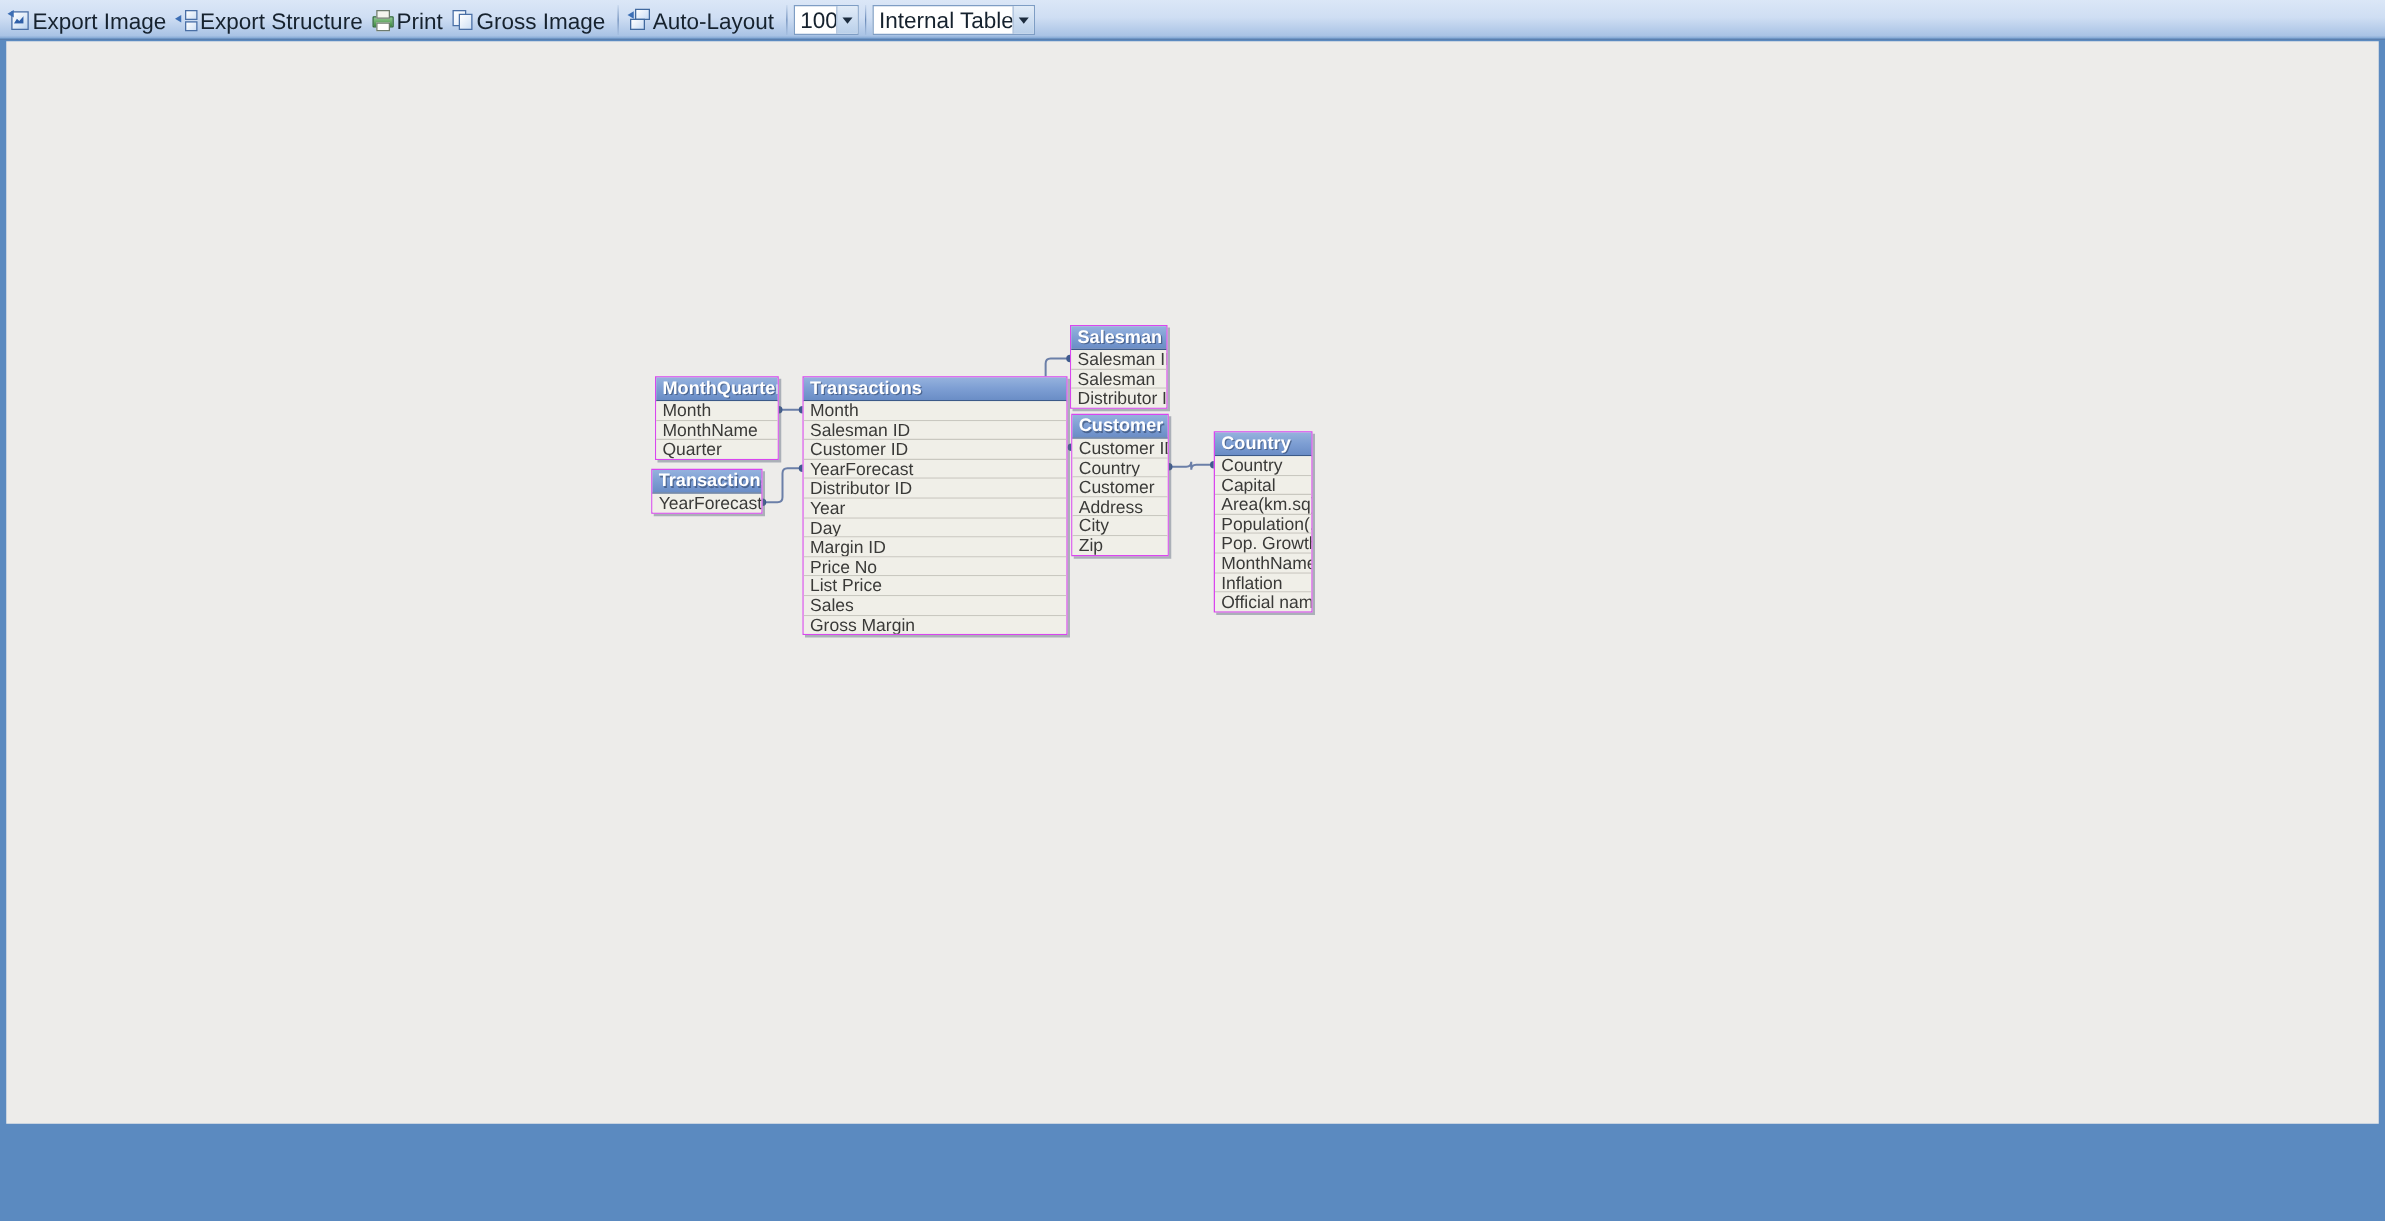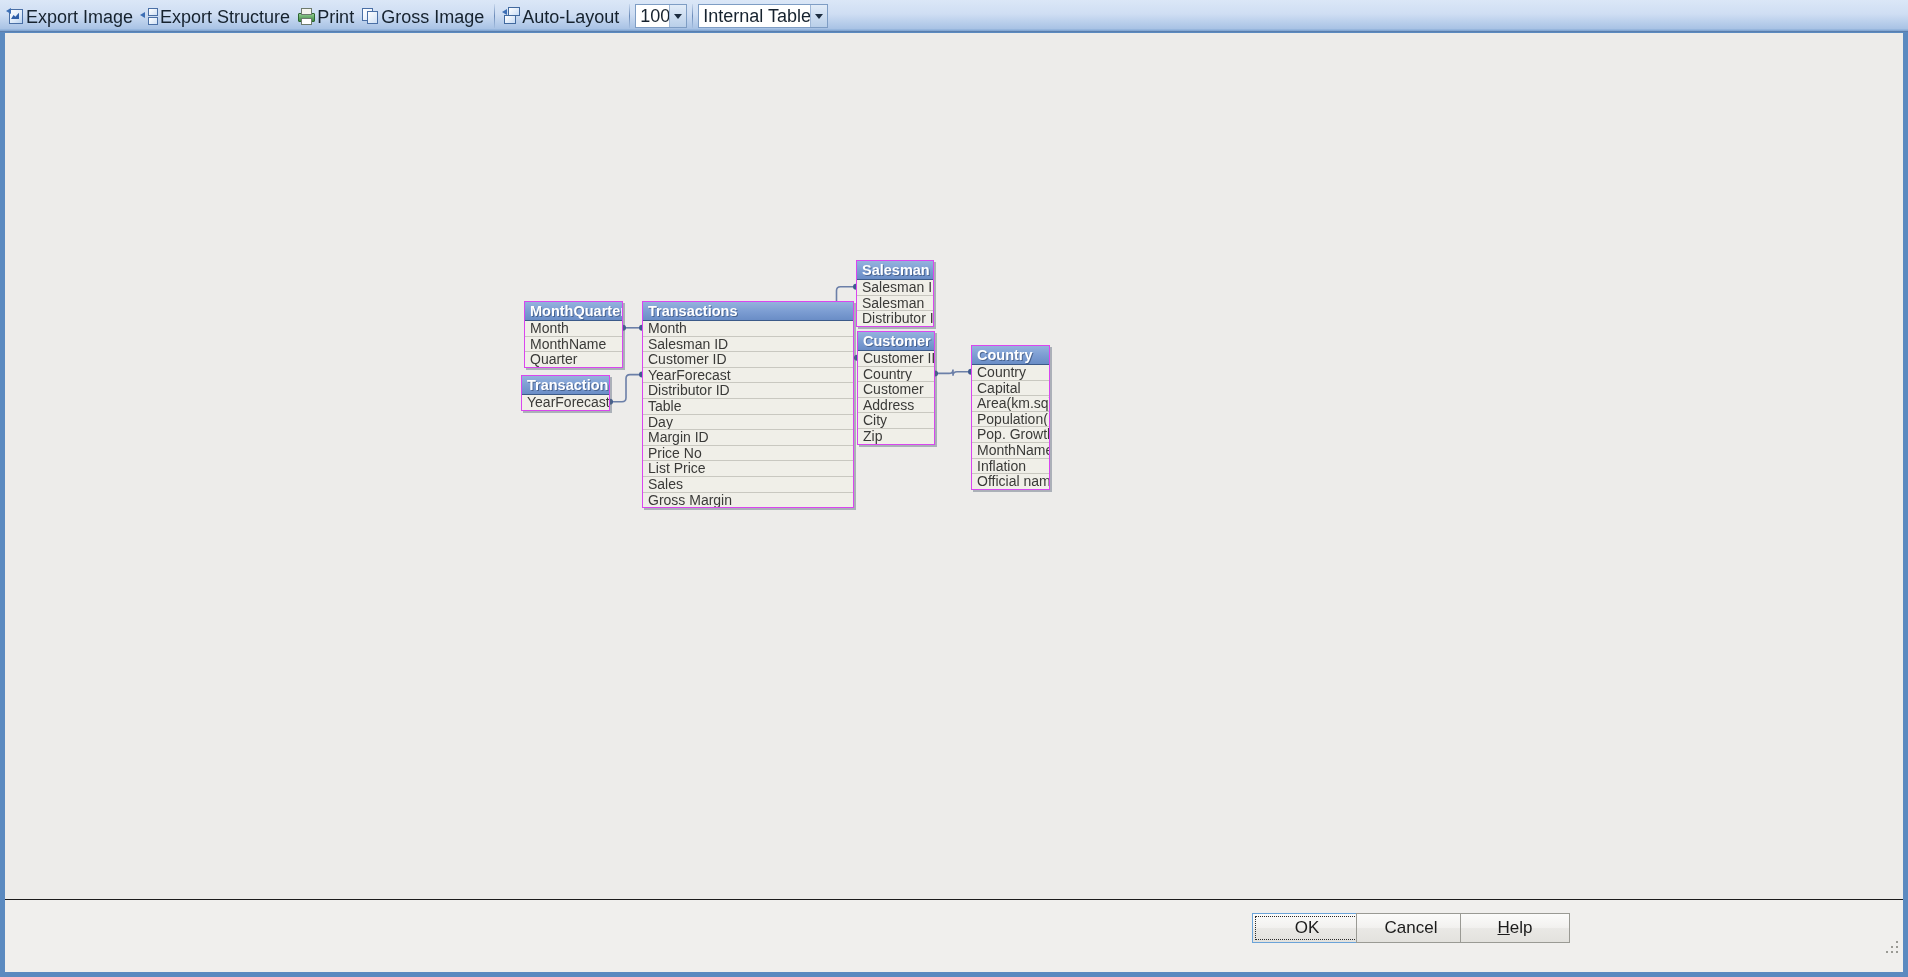"Table" div.fld { text: Table -> Year }
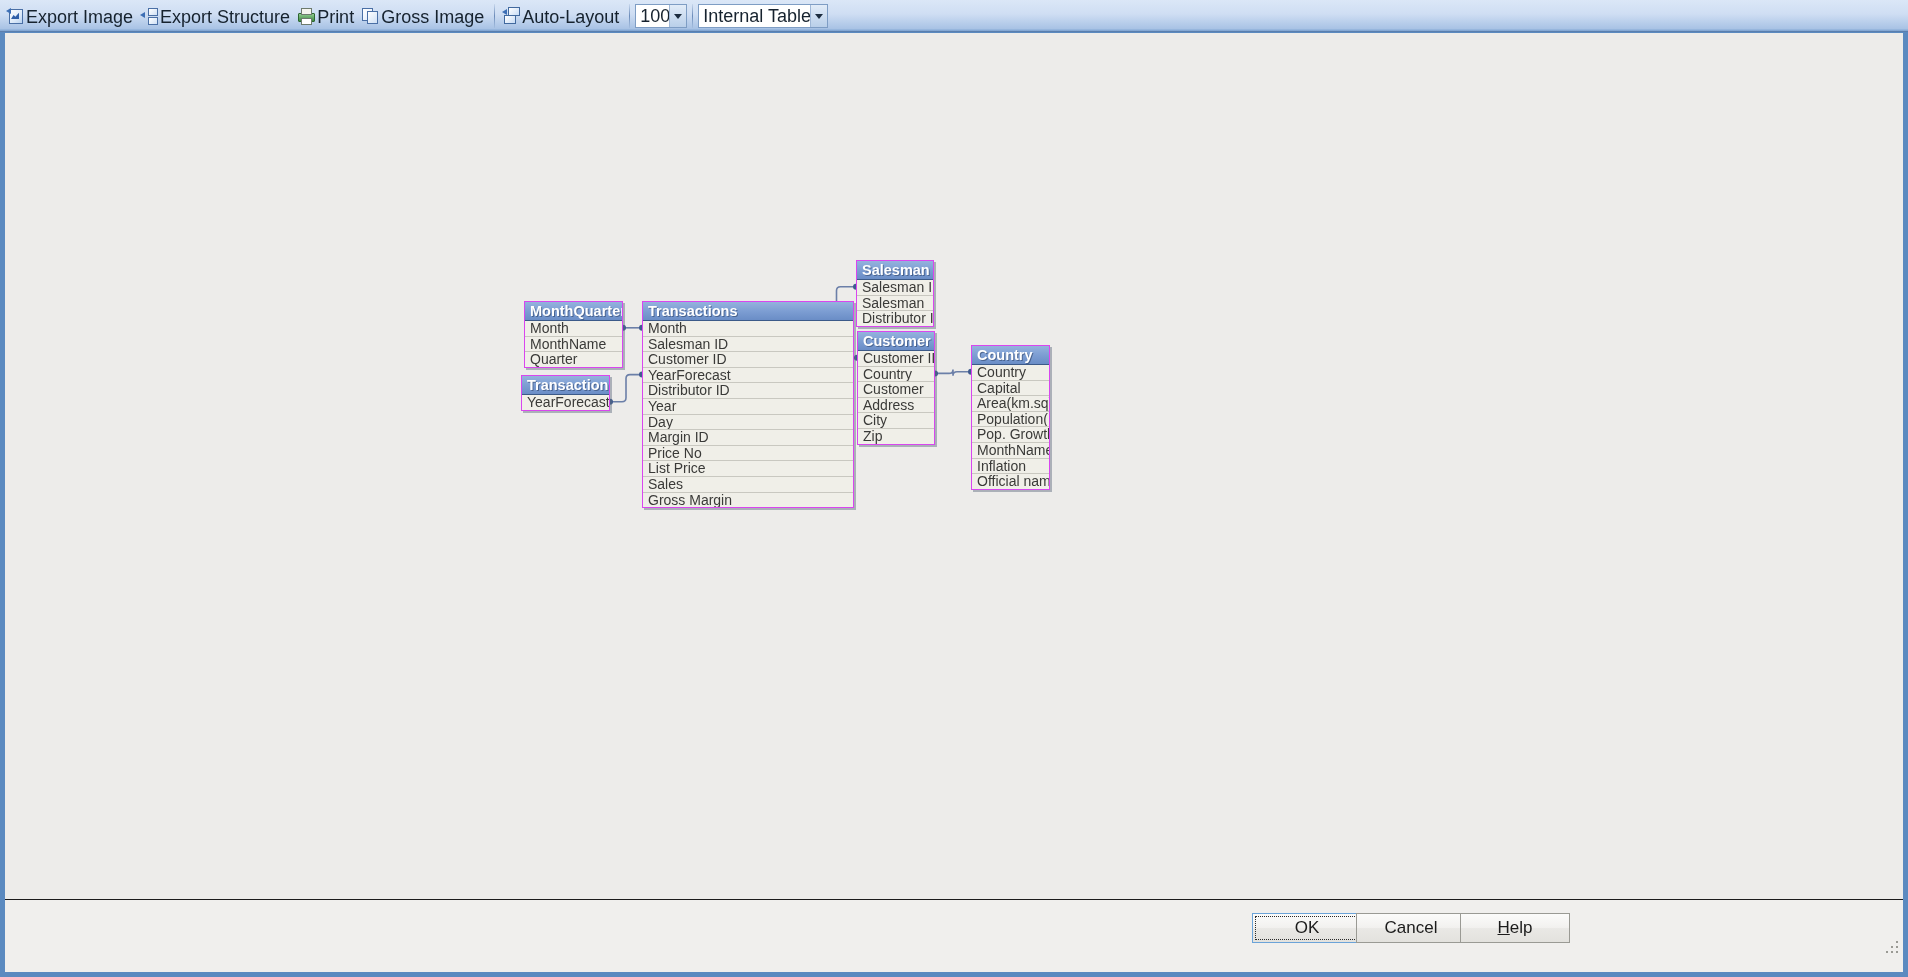"OK" div { html: <div> <div> <span>OK</span> </div> <div> <span>Cancel</span> </div> <div> <span>H</span> <span>elp</span> </div> <div> <i></i> <i></i> <i></i> <i></i> <i></i> <i></i> </div> </div> -> none }
